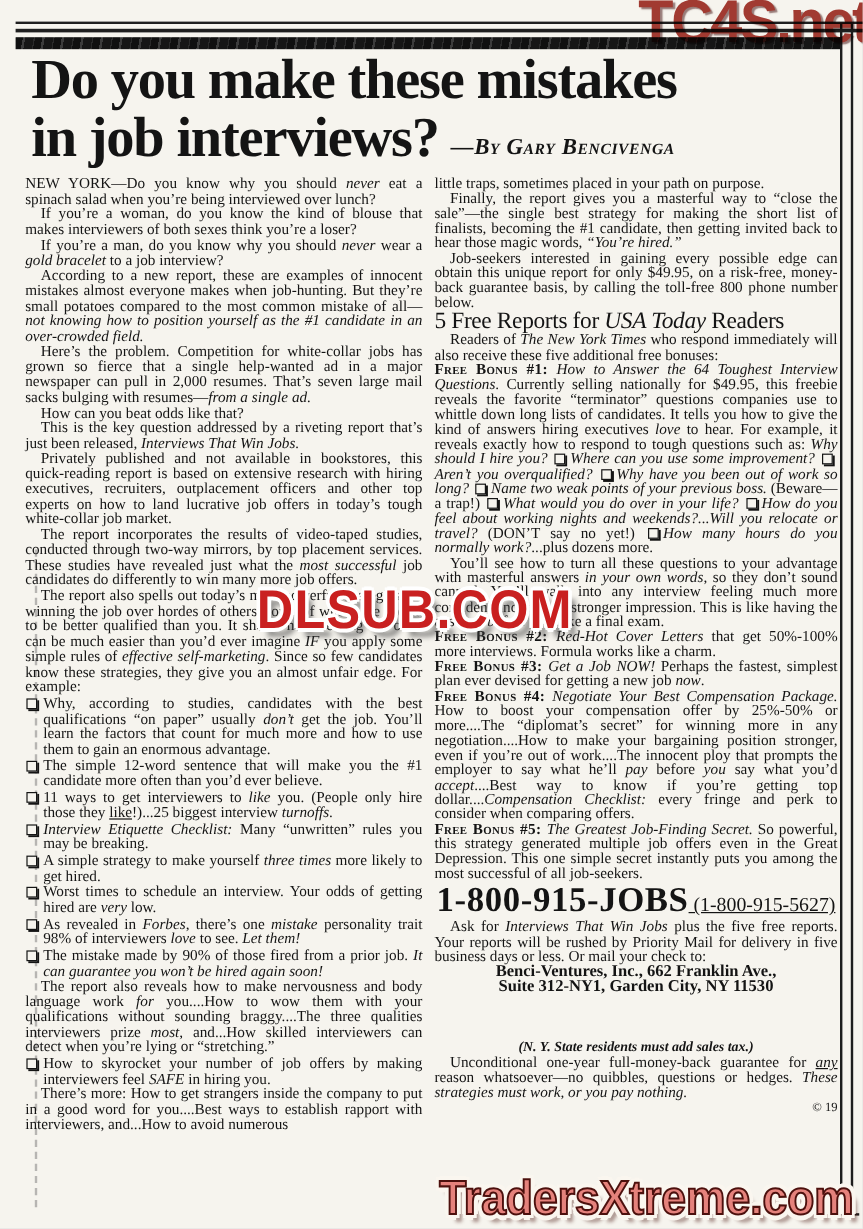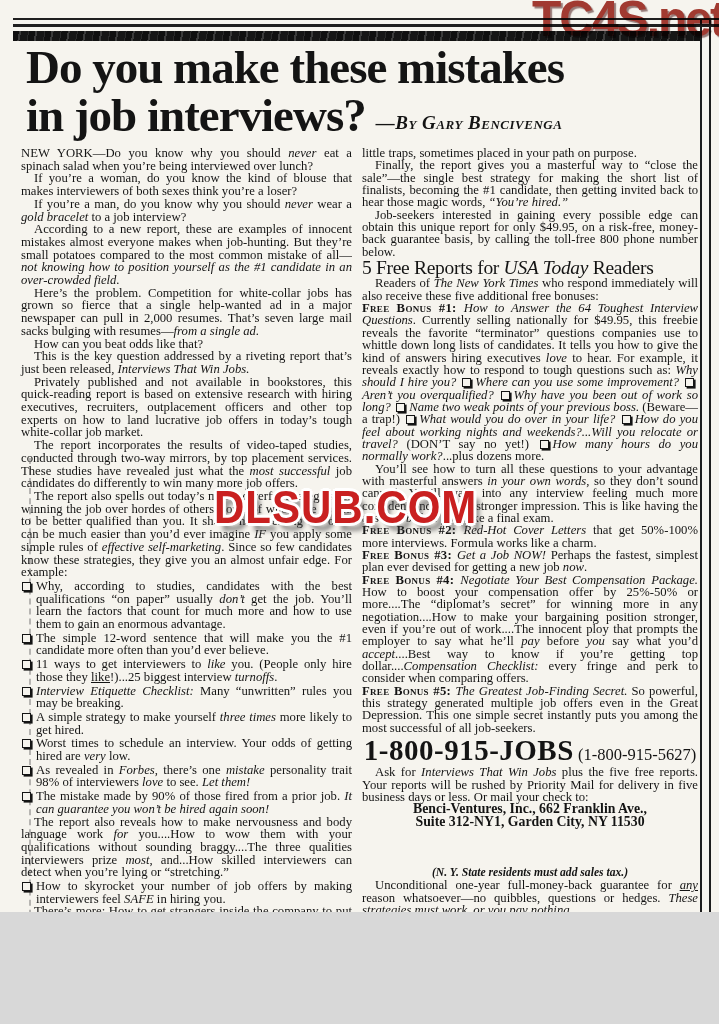"Do you make these mistakes" .page { height: 912px -> 1024px }
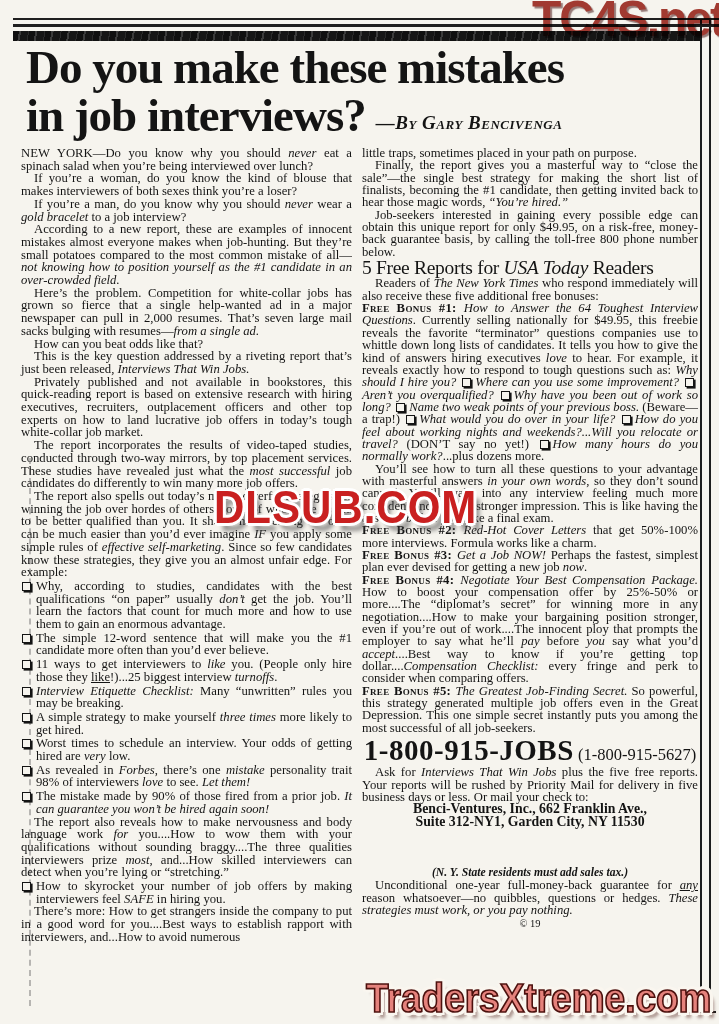"(1-800-915-5627)" .phone-small { text-decoration: none -> underline }
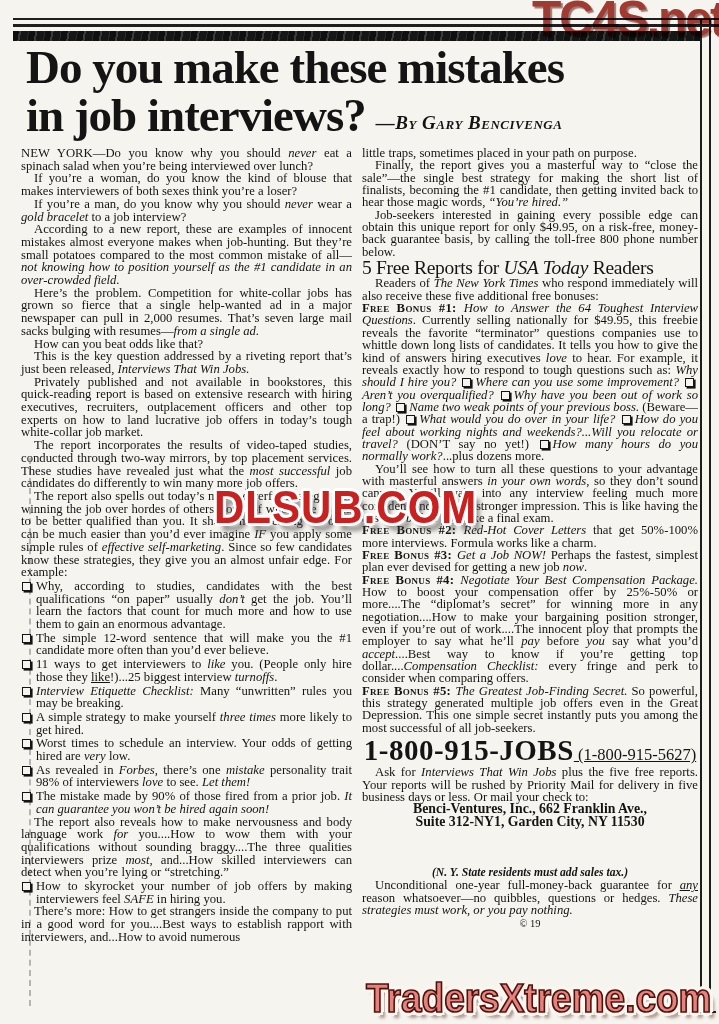"© 19" .copyright { text-align: center -> right }
